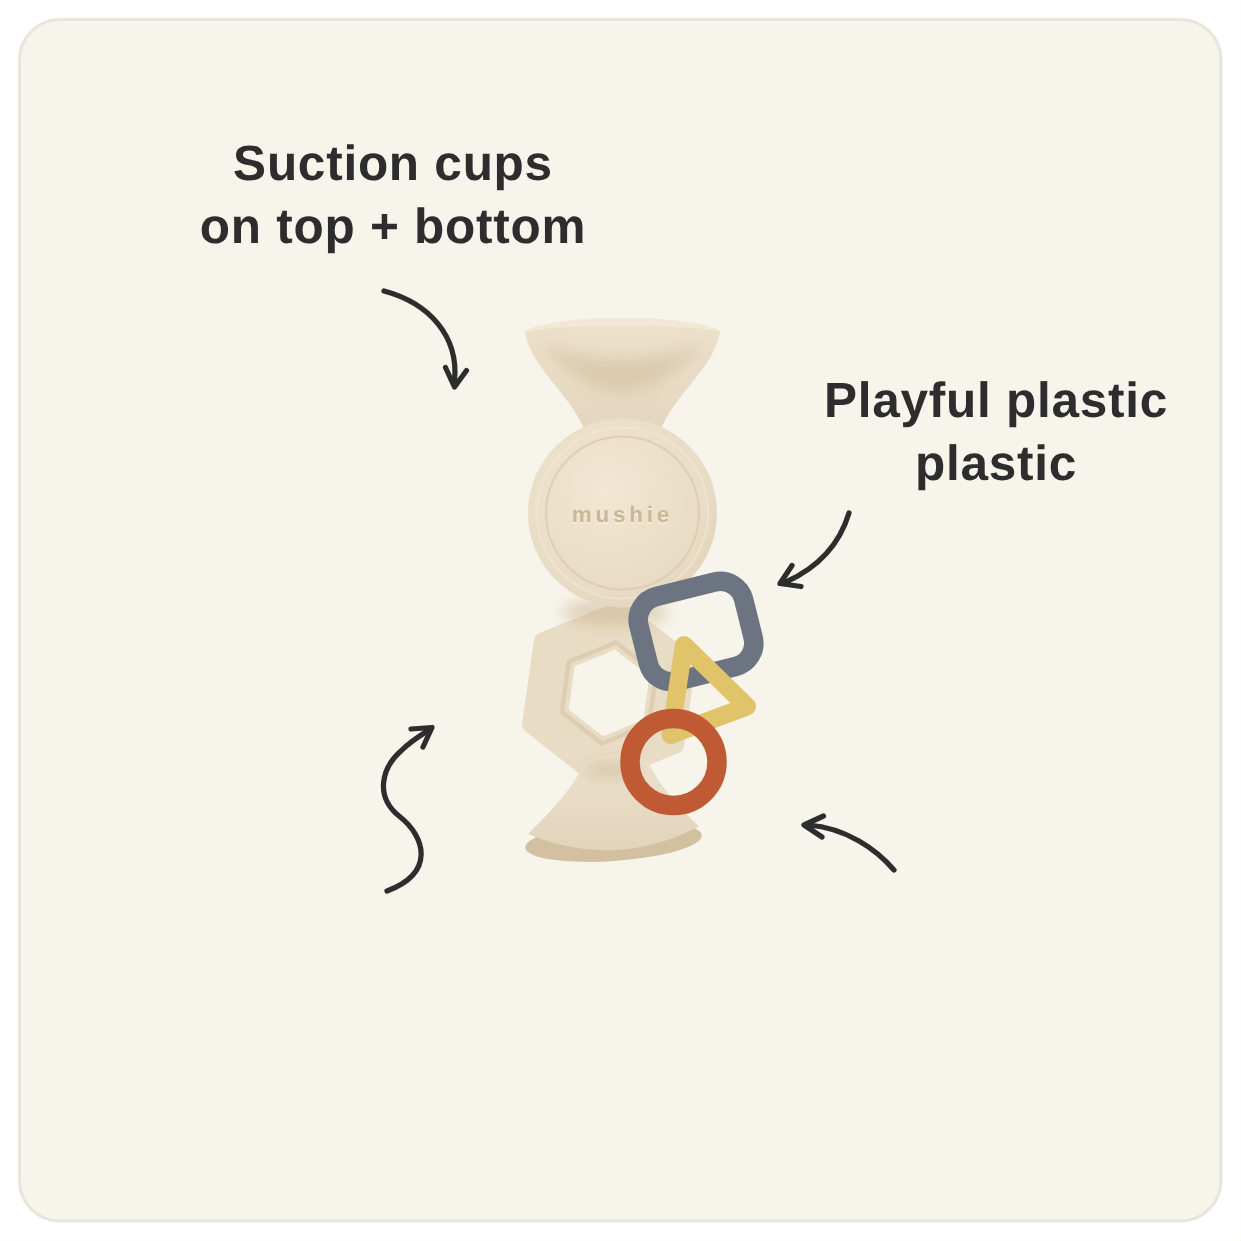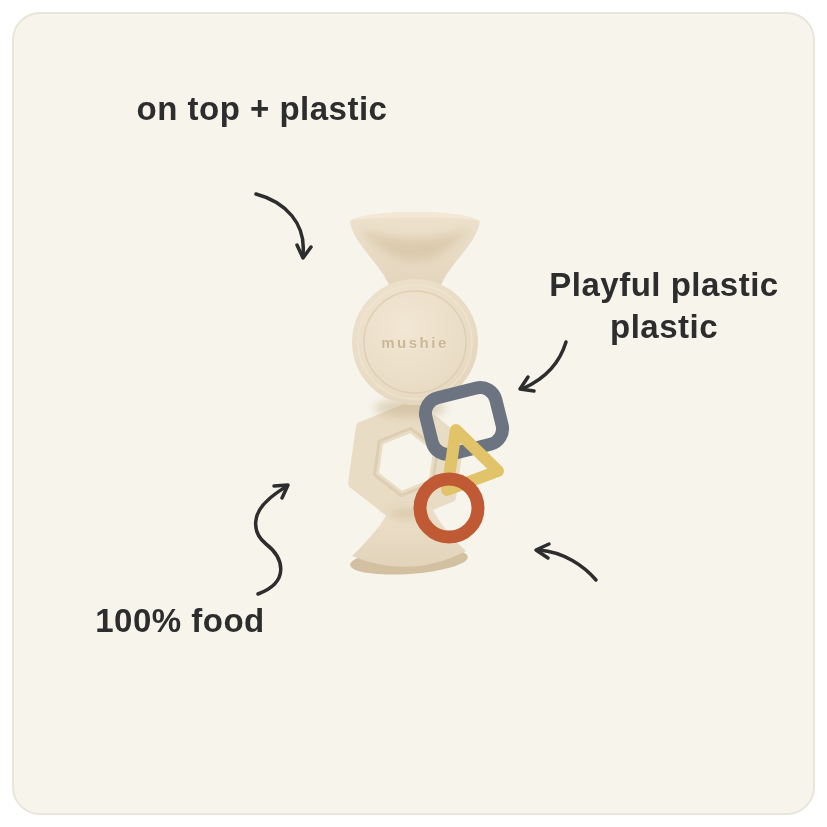"Suction cups" span { html: none -> <span>Suction cups</span> }
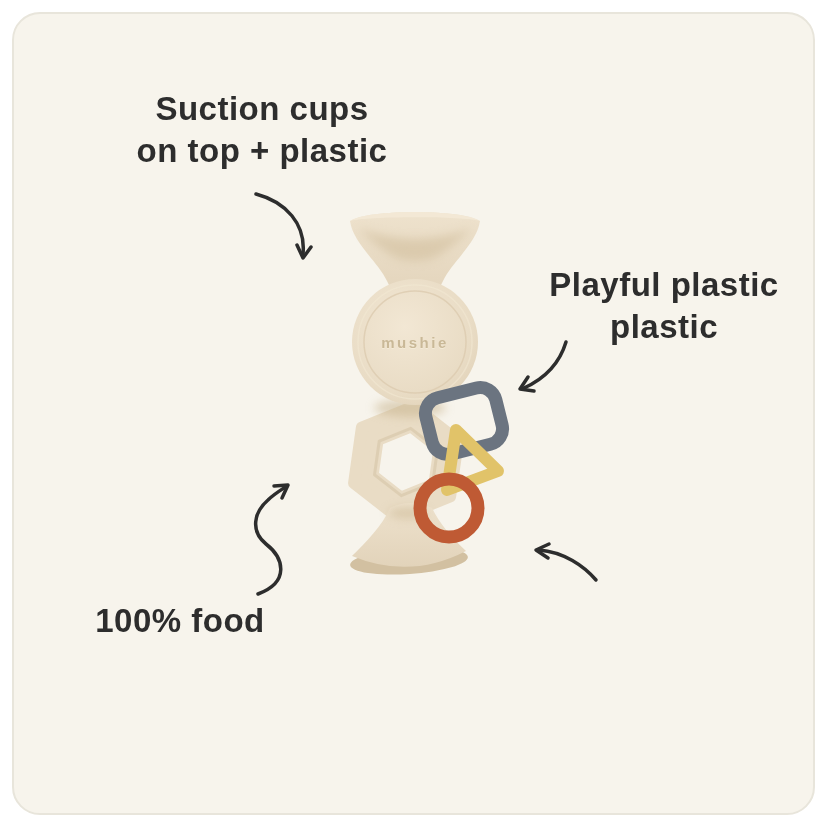"on top + plastic" span { text: plastic -> bottom }
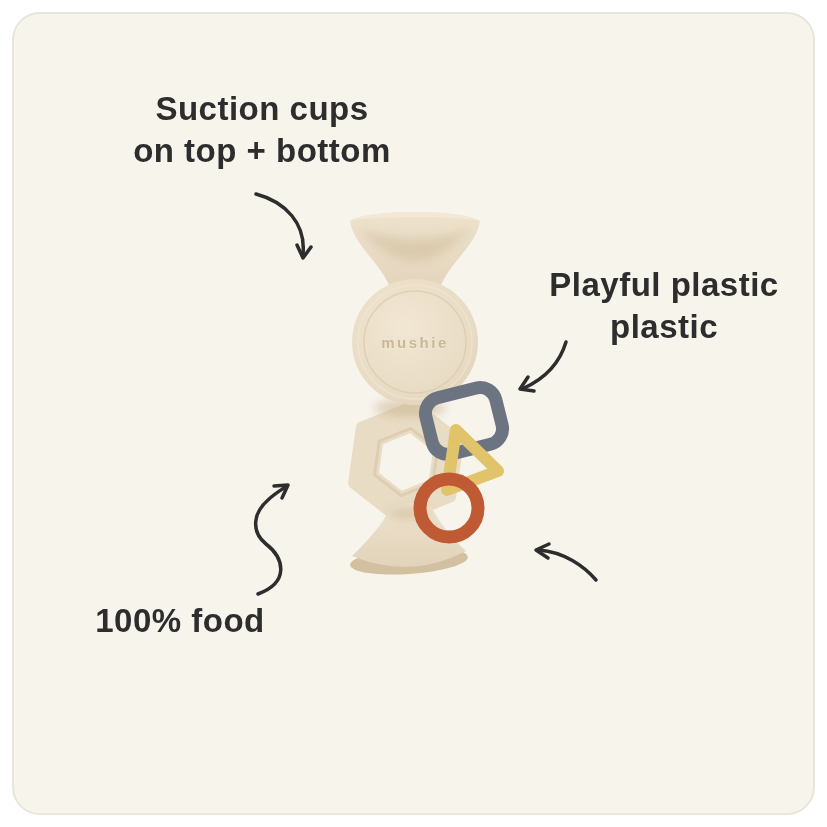"Playful plastic" div.label { top: 264px -> 246px }
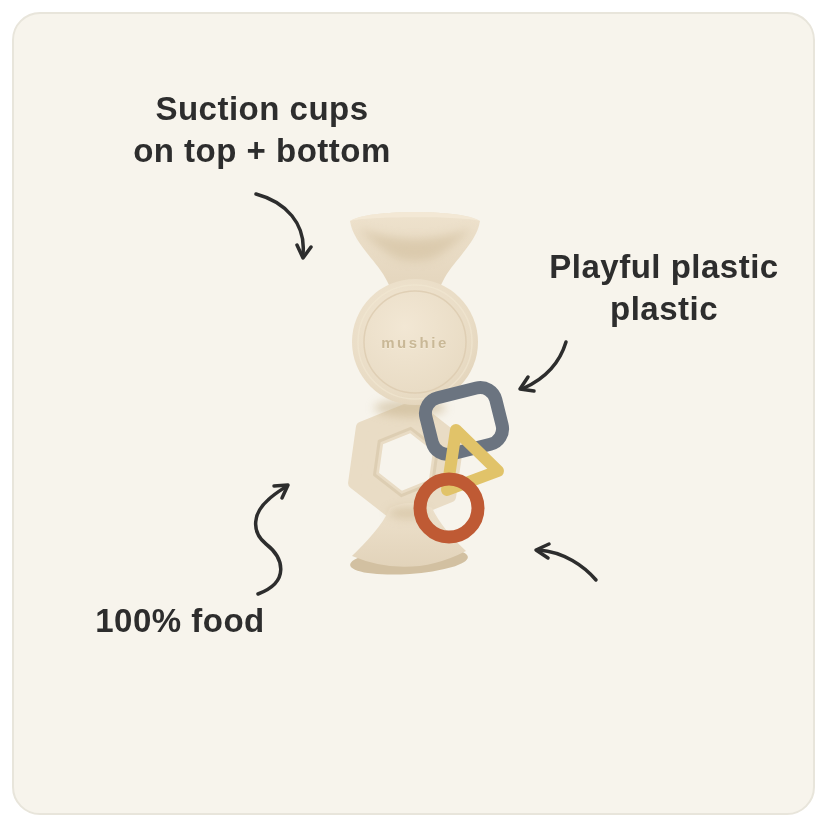"100% food" span { html: <span>100% food</span> -> none }
